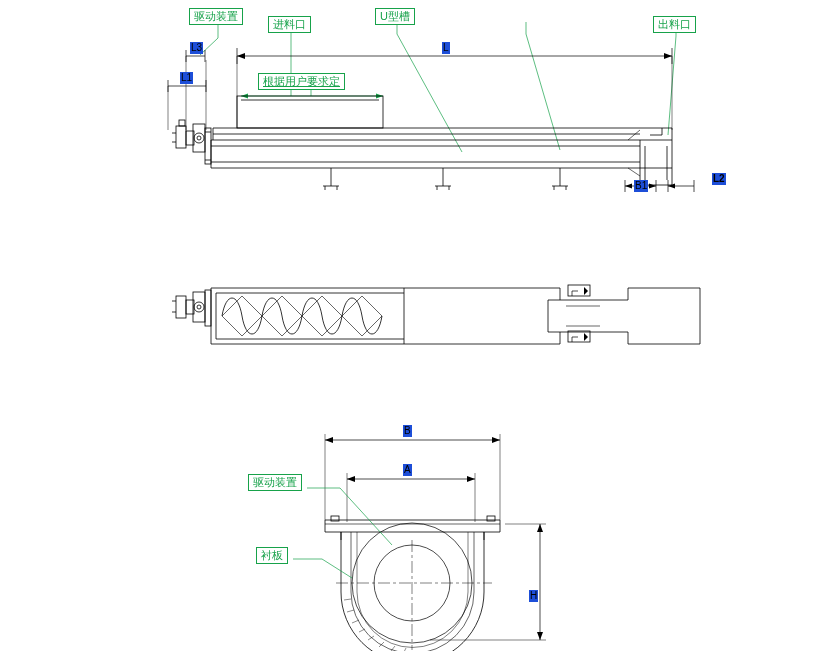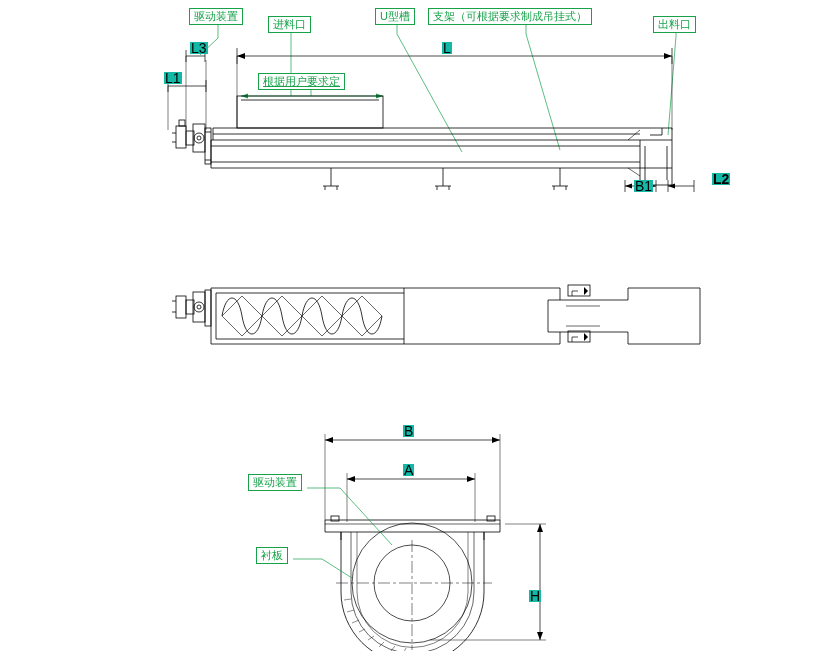"支架（可根据要求制成吊挂式）" div.lbl { html: <div>支架（可根据要求制成吊挂式）</div> -> none }
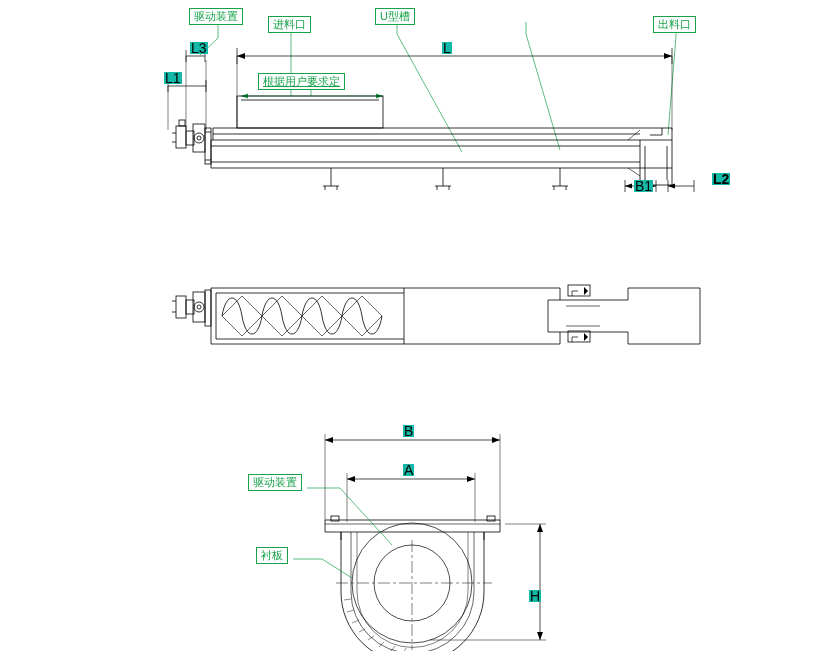"L3" .dim { background: #14b8a6 -> #1d4ed8; font-size: 14px -> 10px }
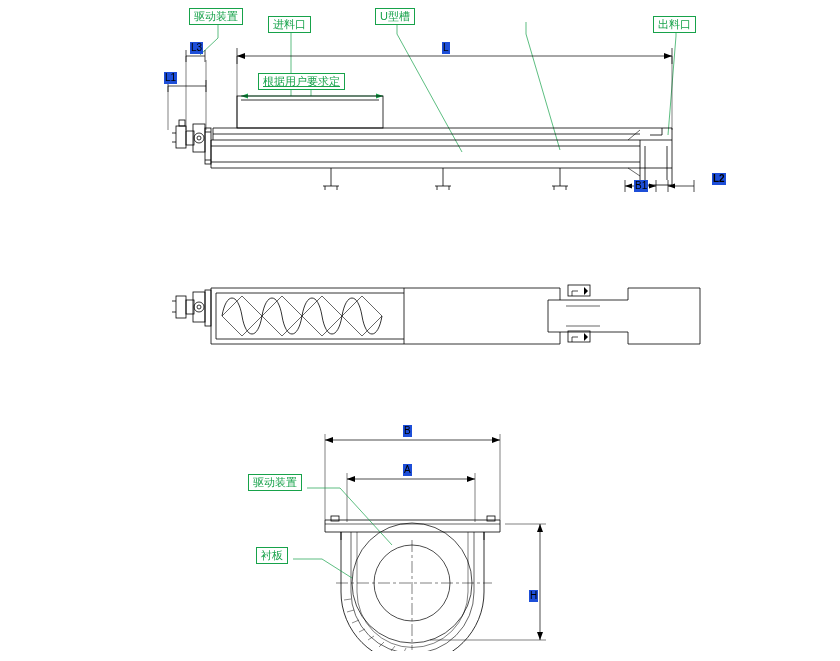"L1" div.dim { left: 164px -> 180px }
